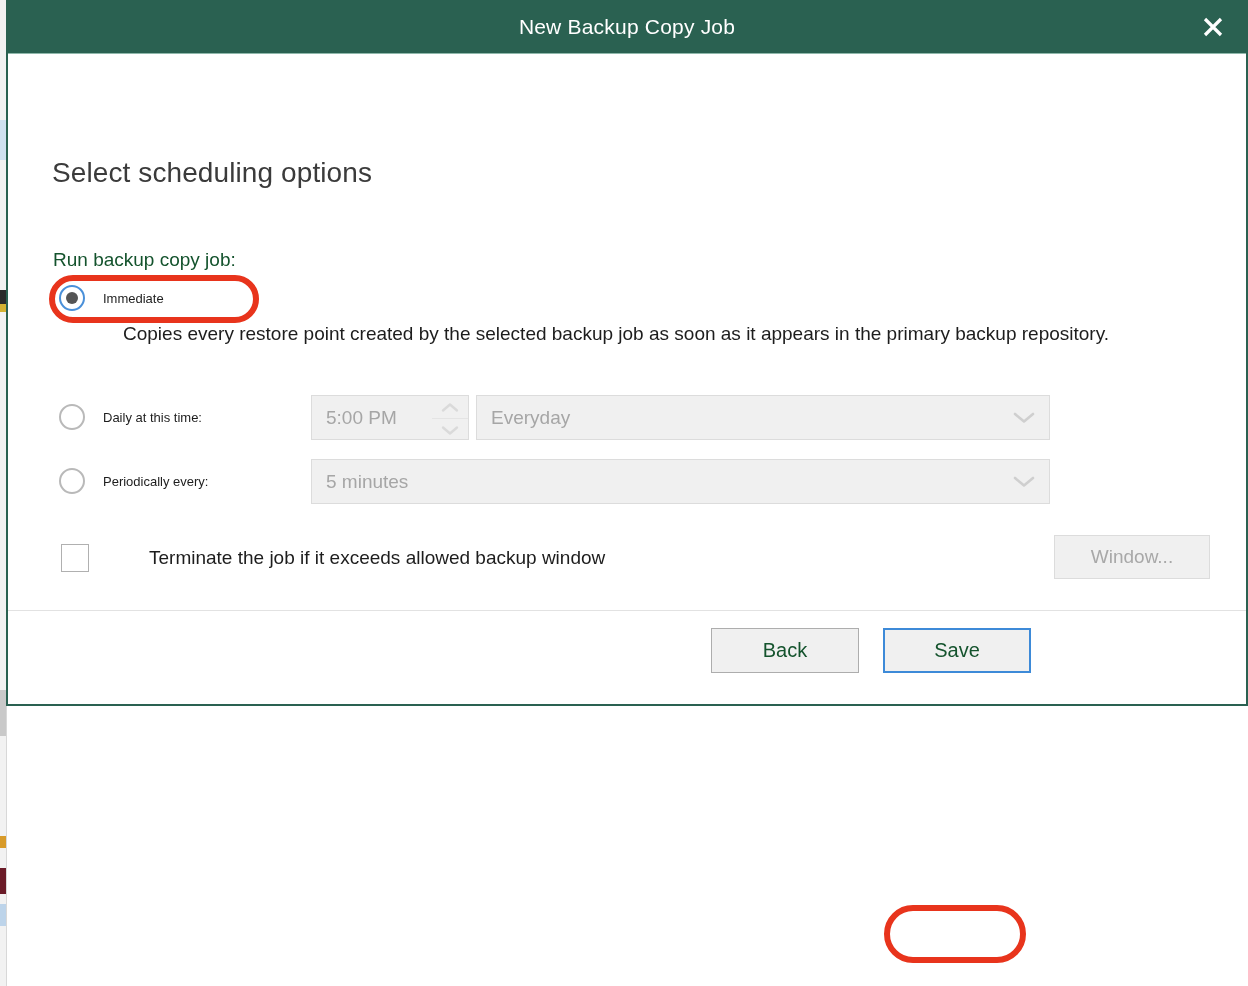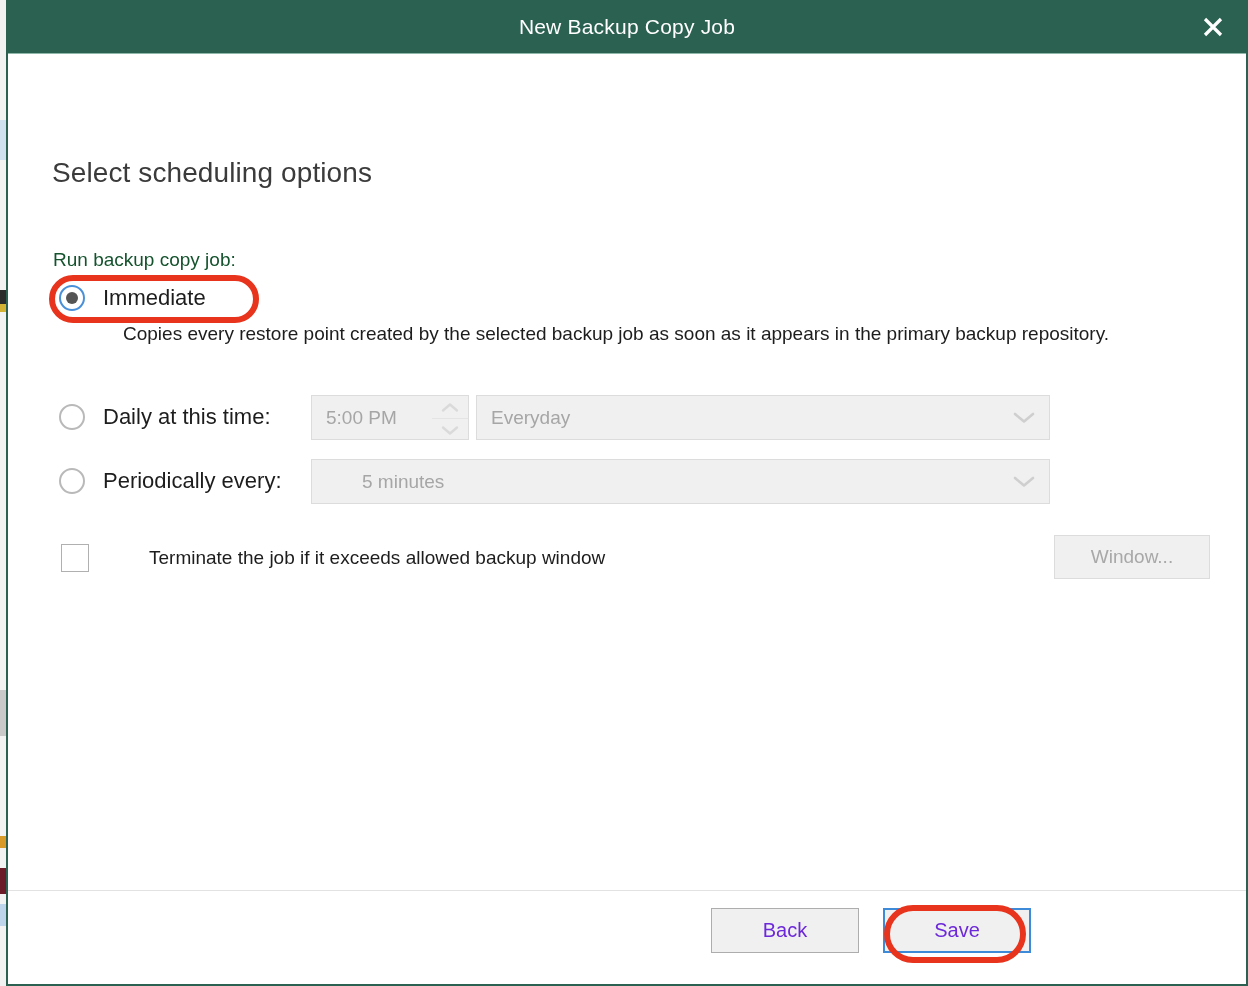"New Backup Copy Job" .dialog { height: 986px -> 706px }
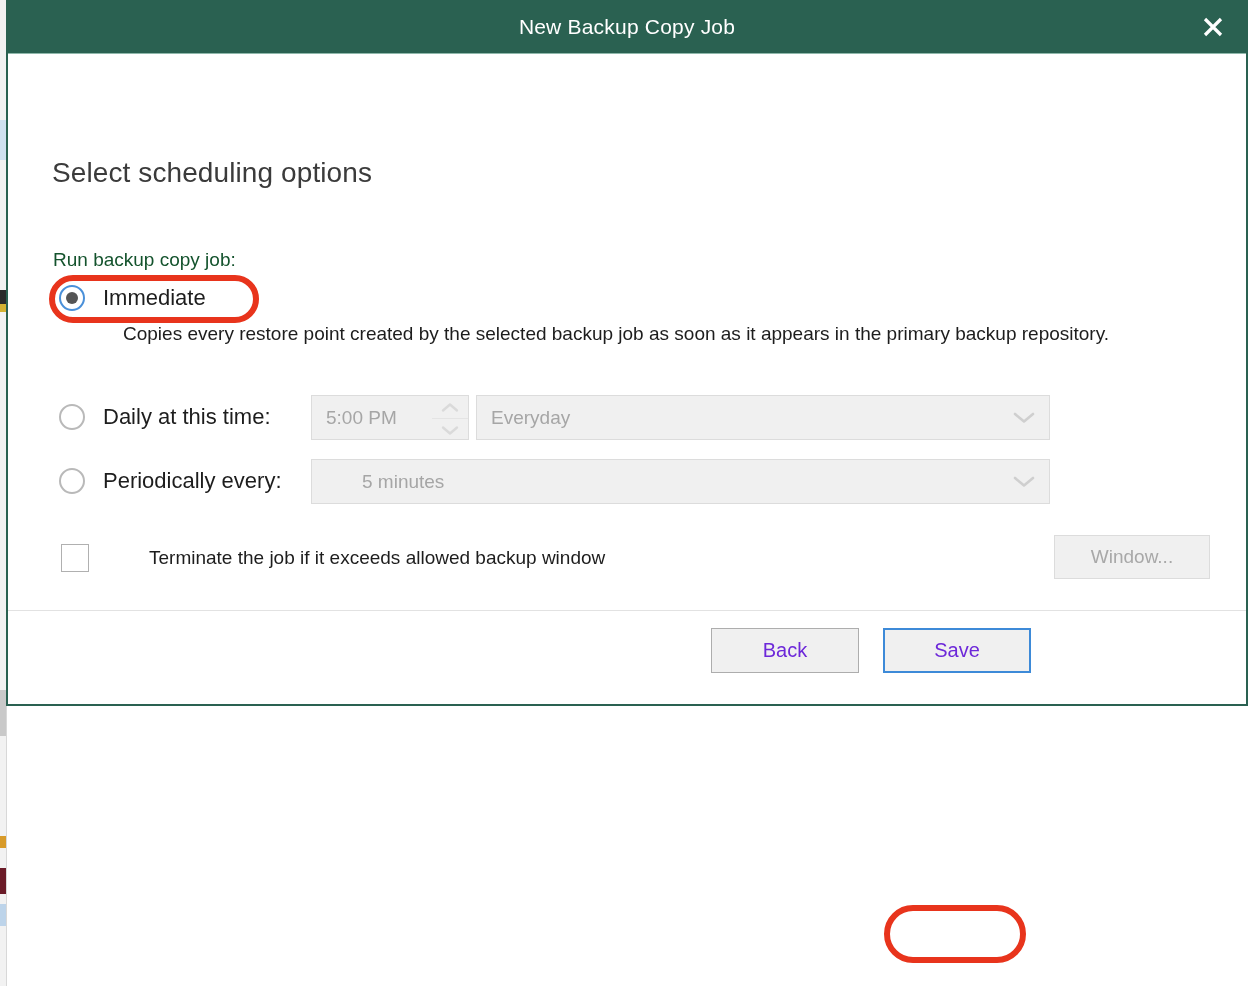"Immediate" .radio-label { font-size: 22px -> 13px }
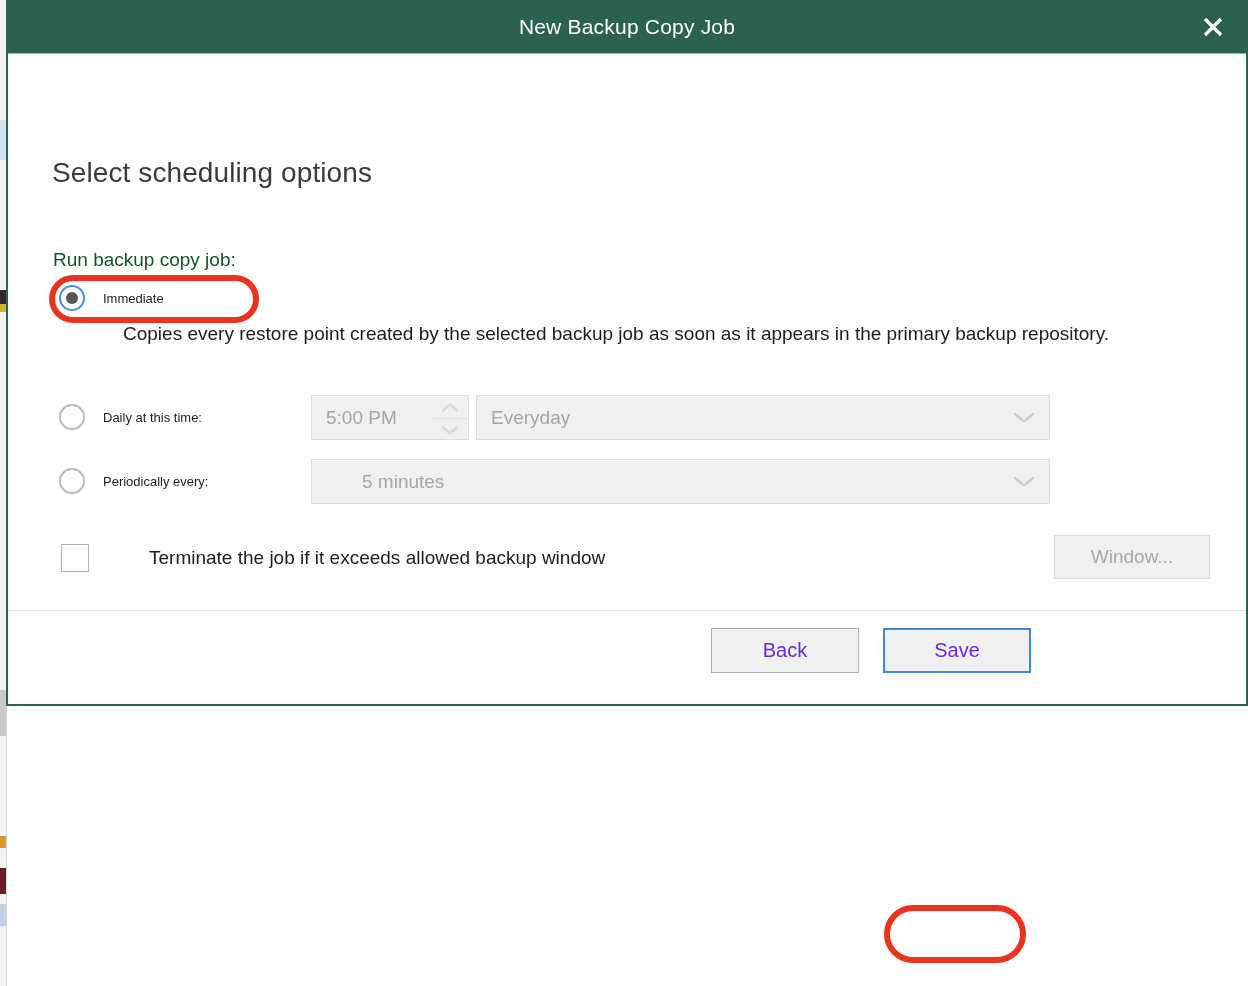"5 minutes" .combo-periodic { padding-left: 36px -> none }
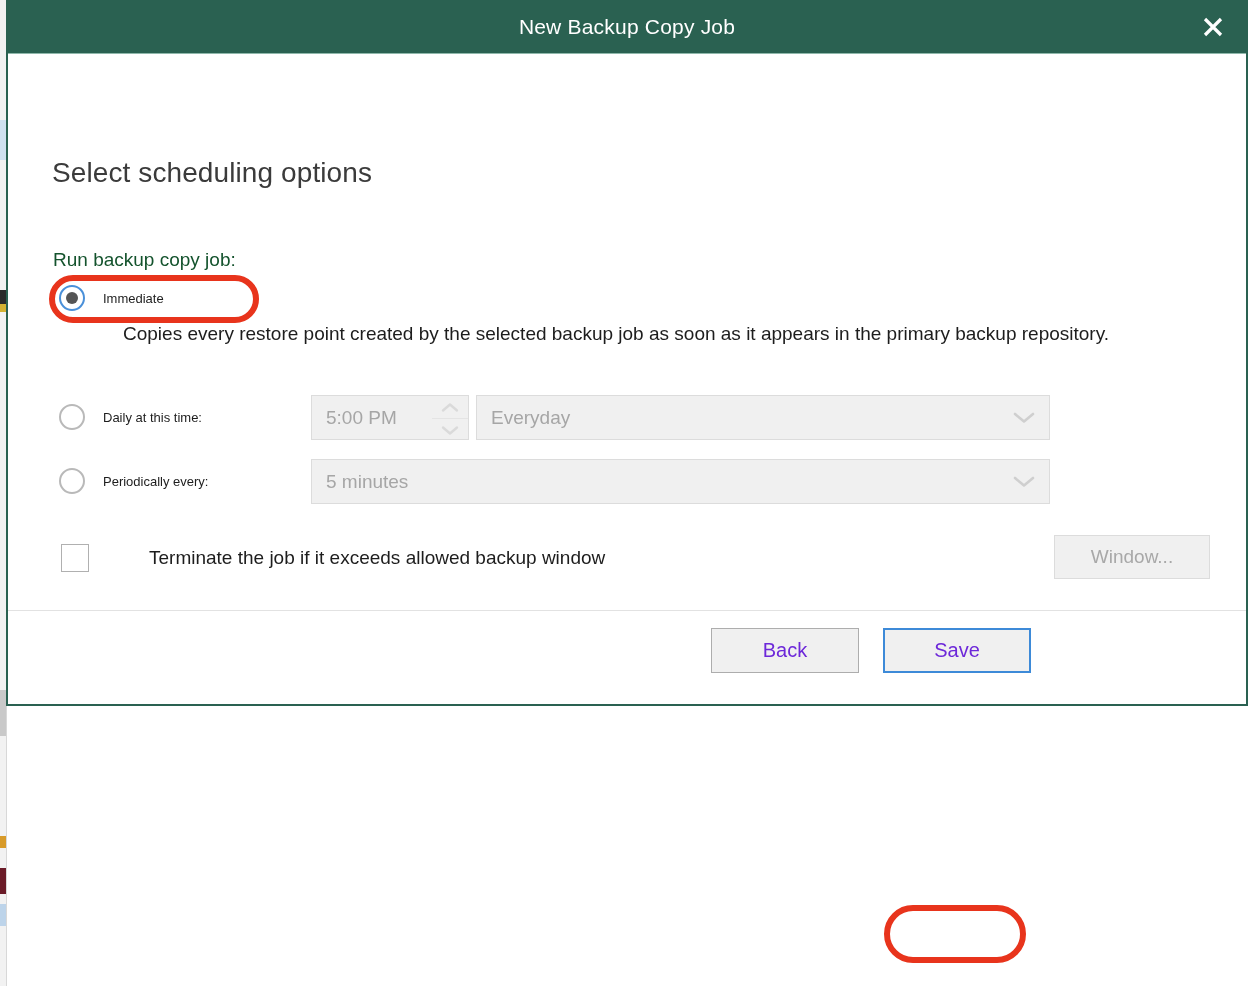"Back" .btn { color: #6d28d9 -> #14532d }
